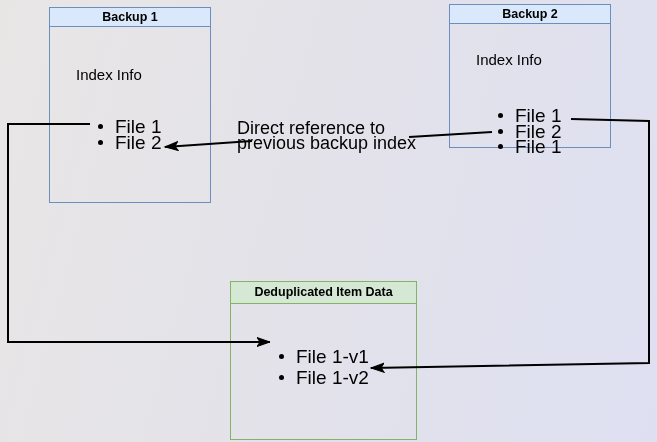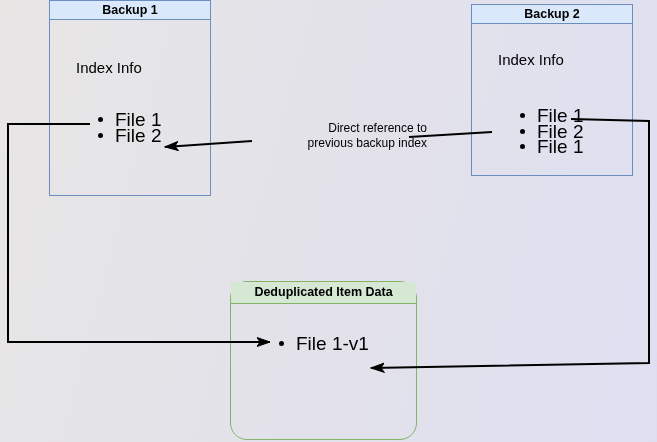"Backup 1" #backup1 { top: 0 -> 7px }
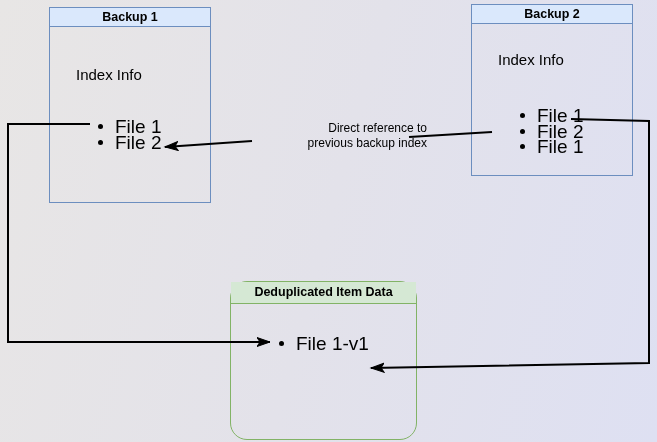"Backup 2" #backup2 { height: 172px -> 144px; left: 471px -> 449px }
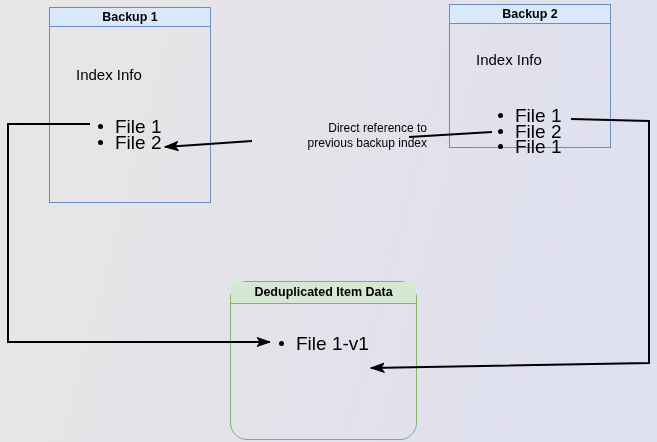"Direct reference to" .annotation { font-size: 12px -> 18px; text-align: right -> left }
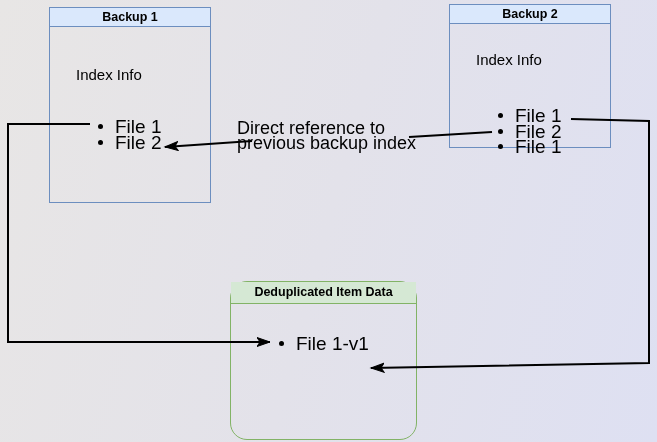"Deduplicated Item Data" .node.green { border-radius: 17px -> none }
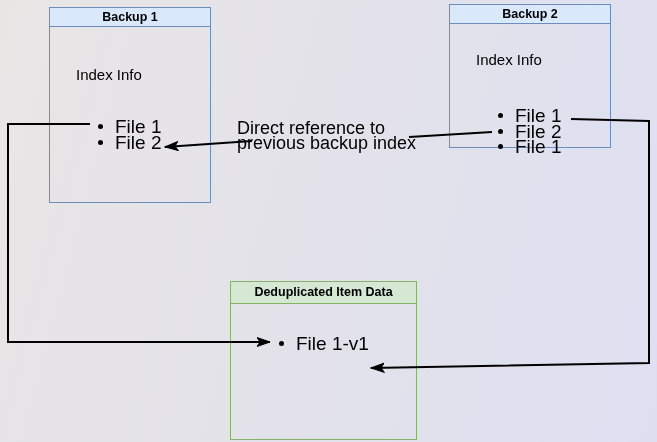"File 1-v1" #dedup .file-list { top: 51px -> 64px }
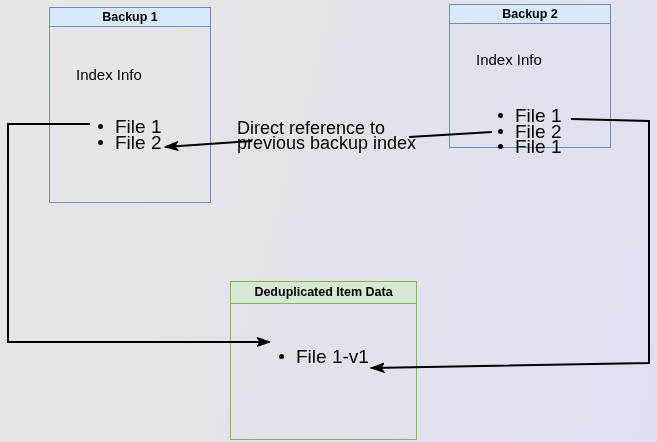"File 1-v2" li { html: none -> <li>File 1-v2</li> }
